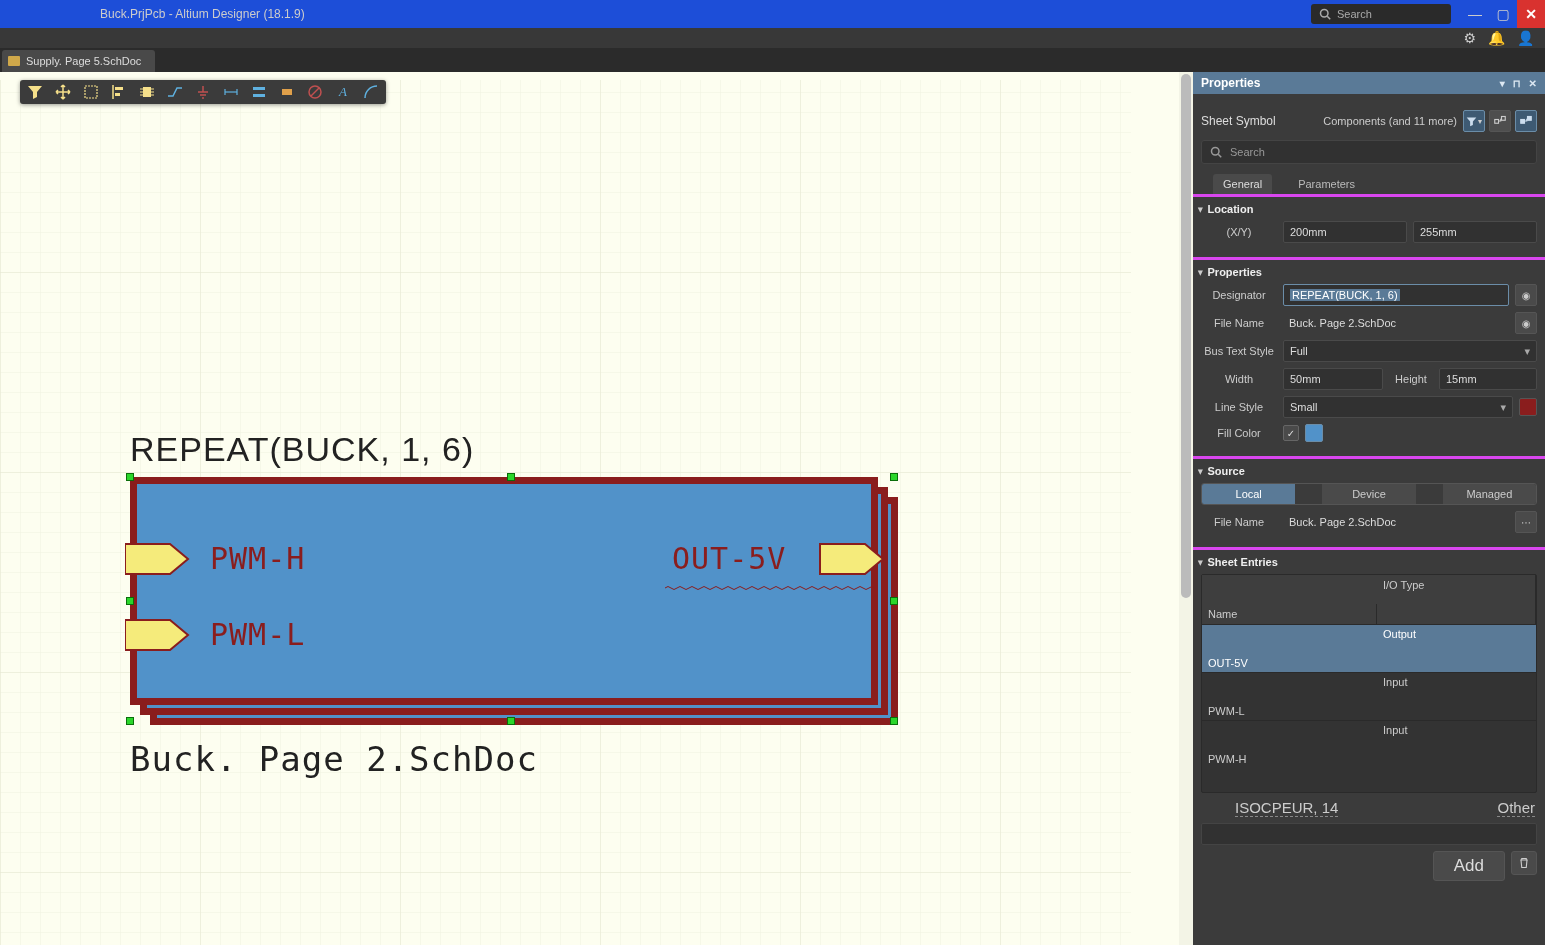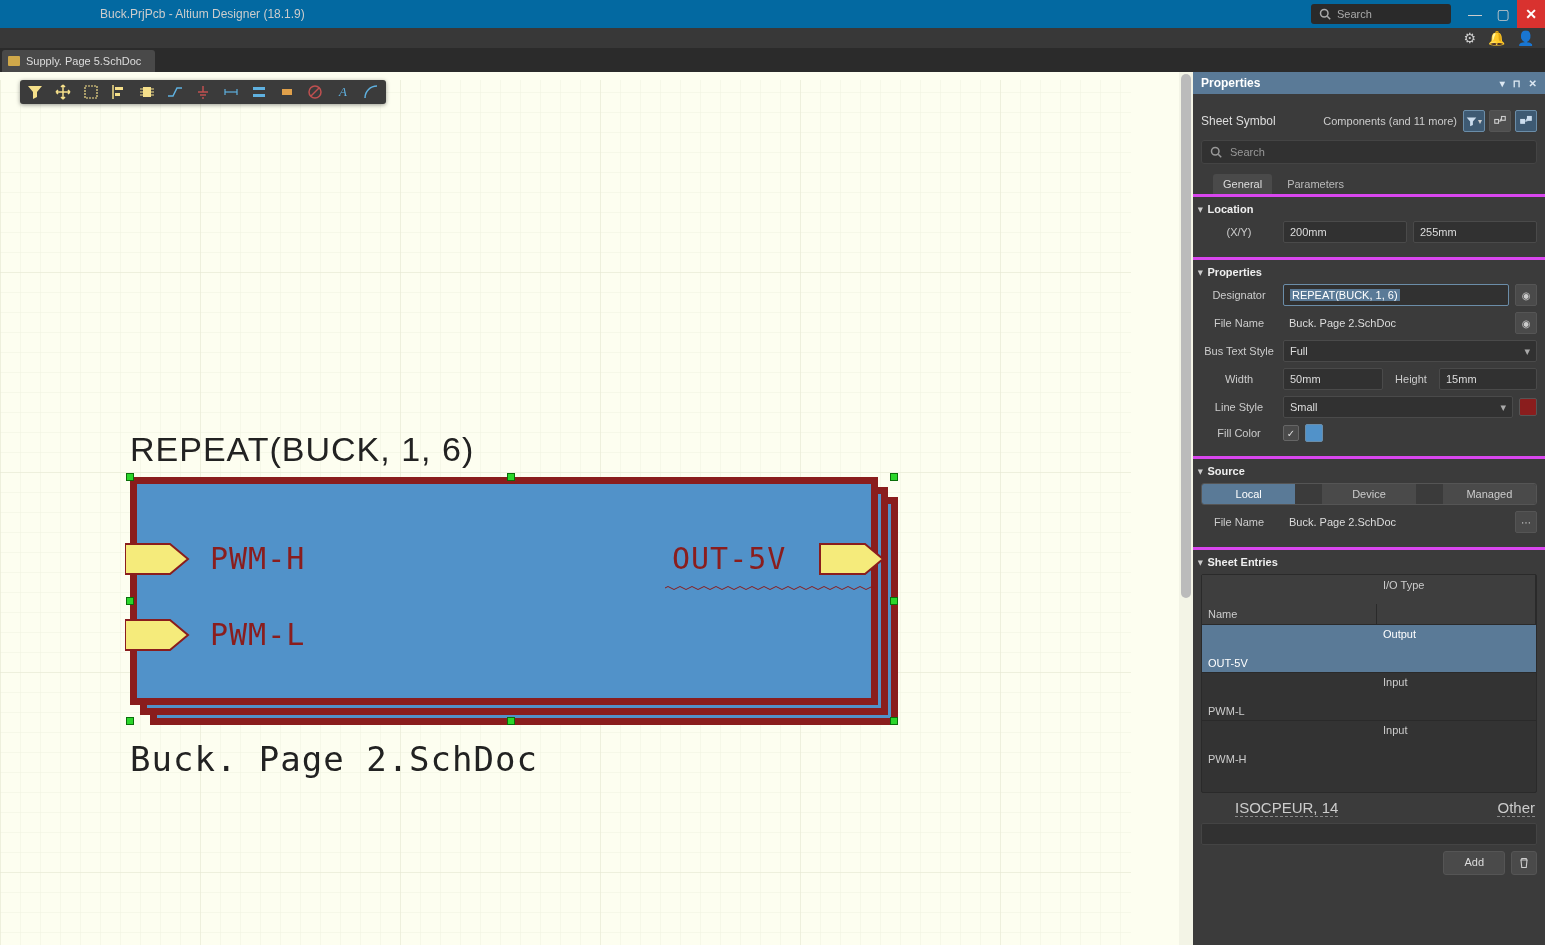"Buck.PrjPcb - Altium Designer (18.1.9)" .titlebar { background: #0369a1 -> #1d4ed8 }
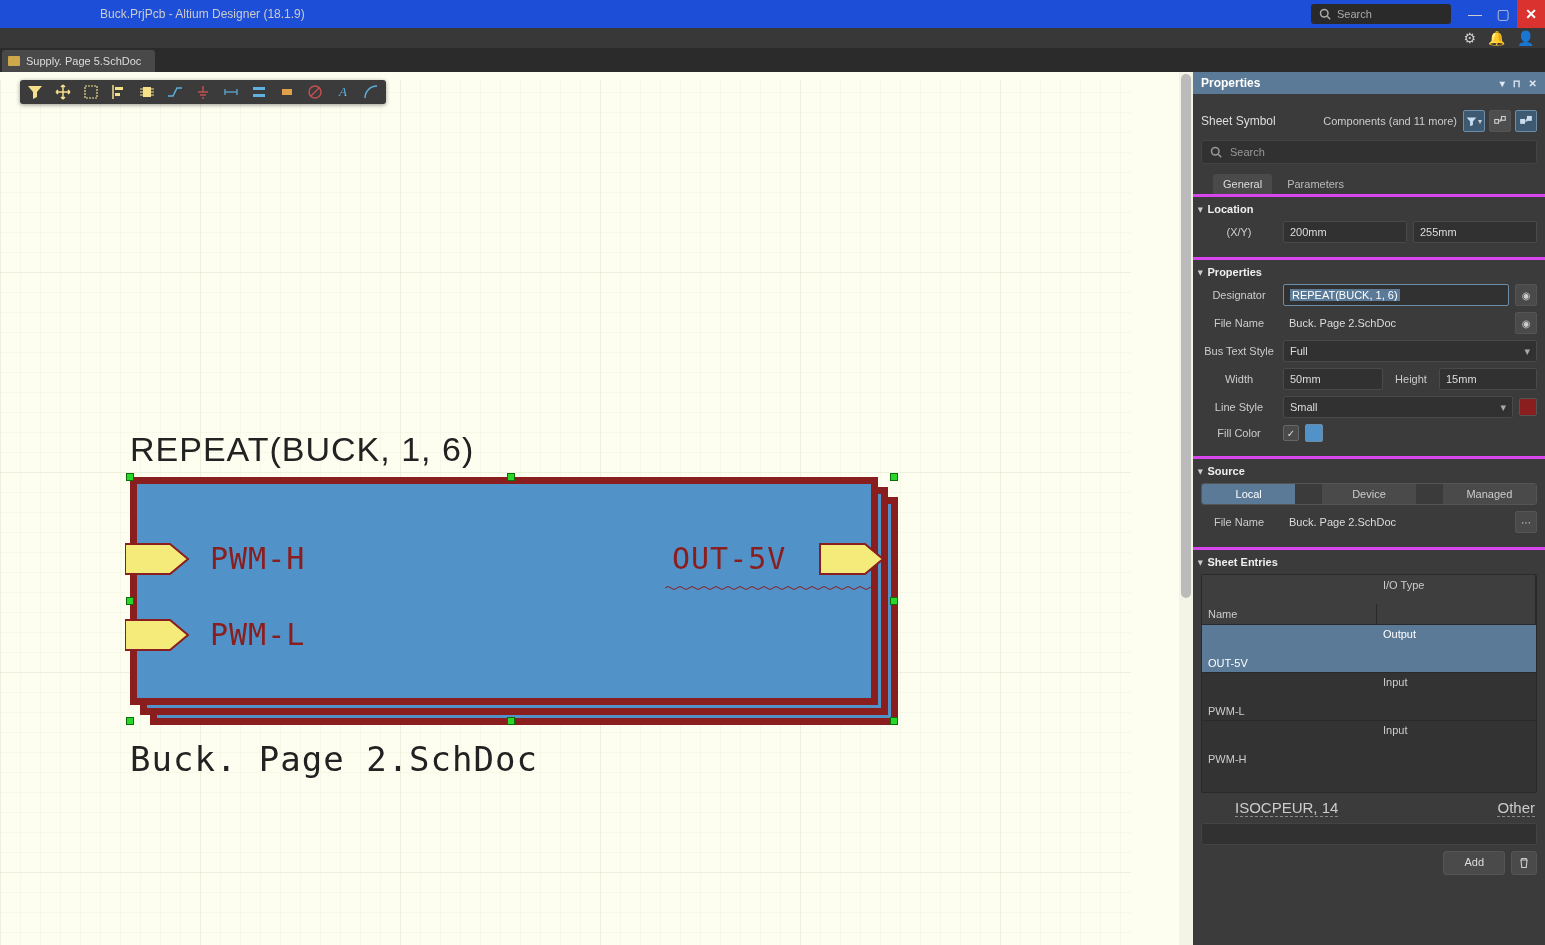"General" .tabs { gap: 5px -> 16px }
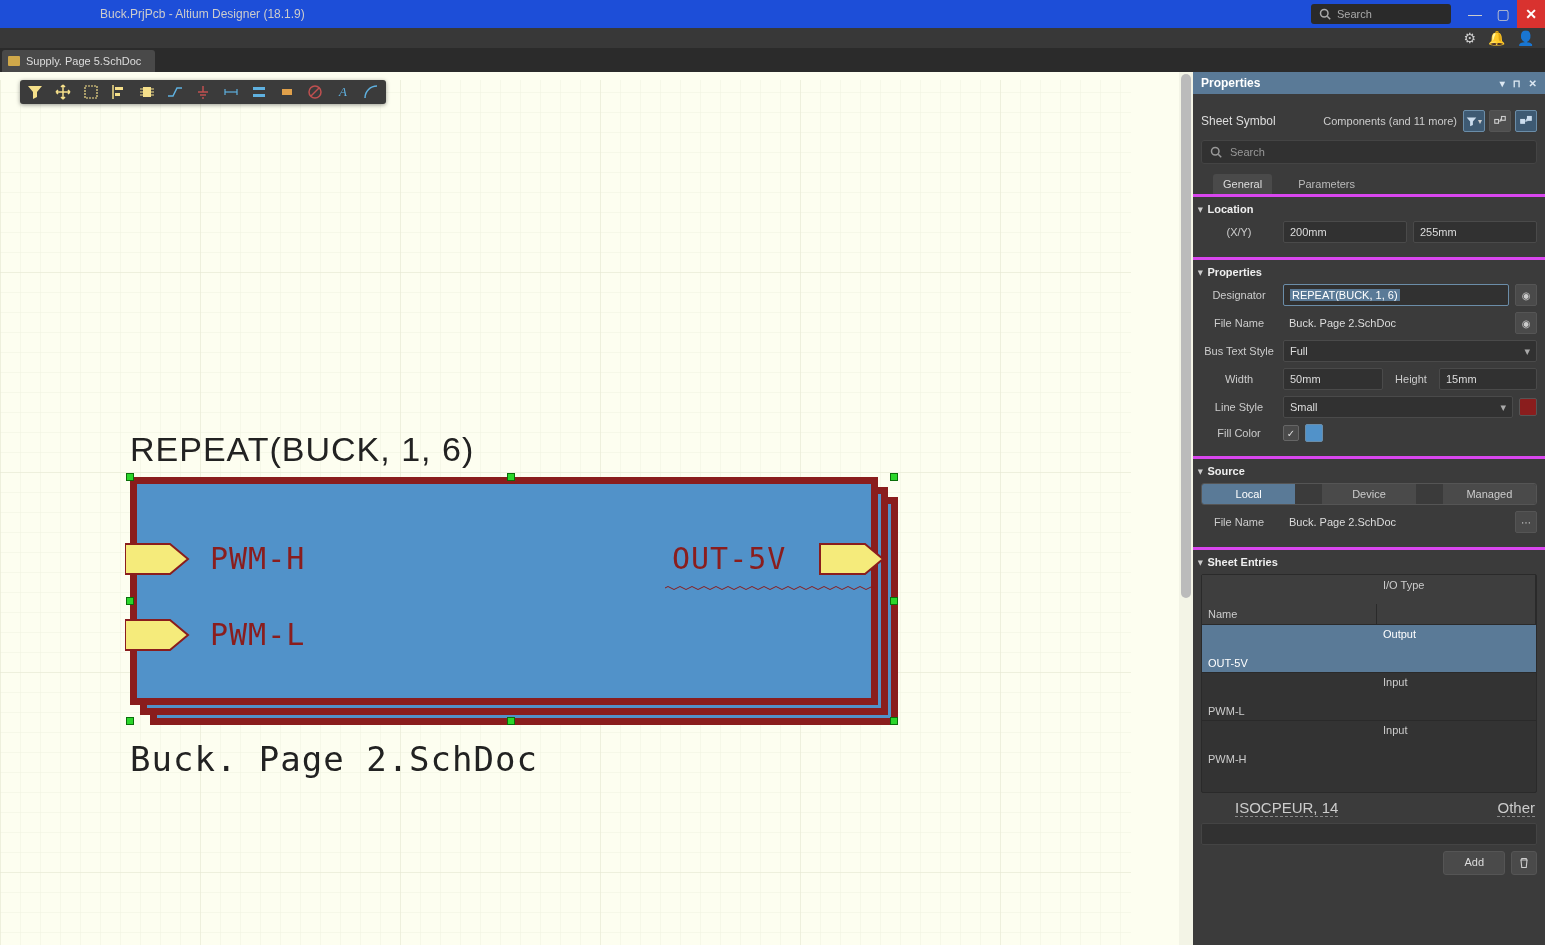"Add" .btnrow .pbtn { font-size: 11px -> 17px }
